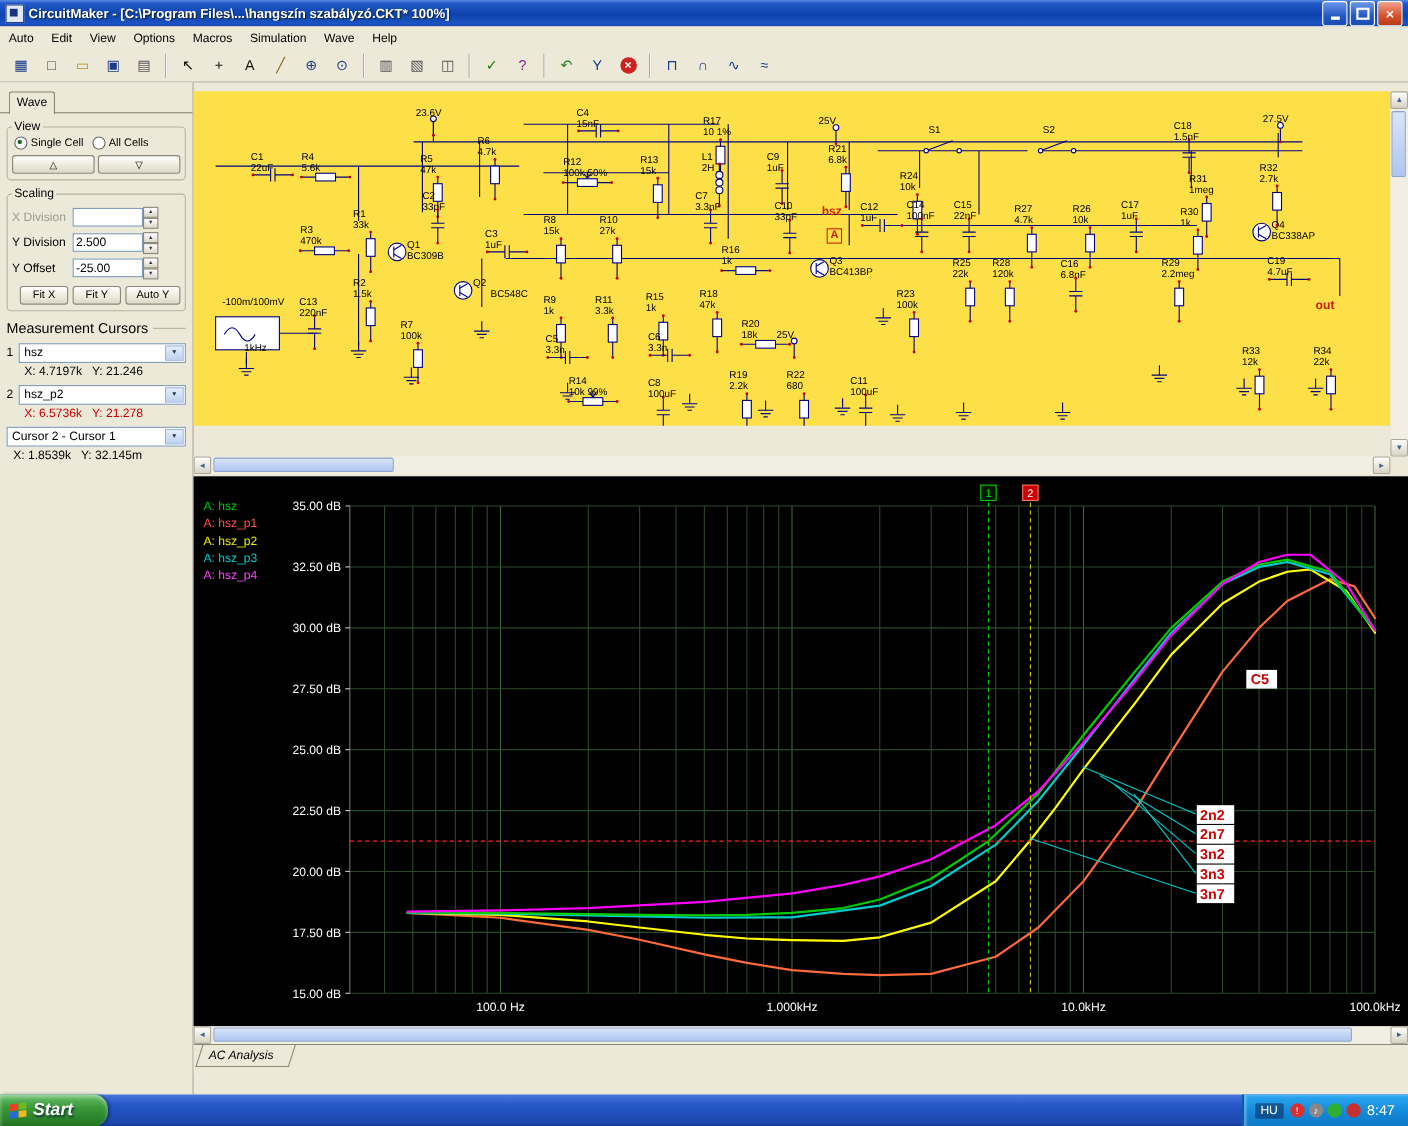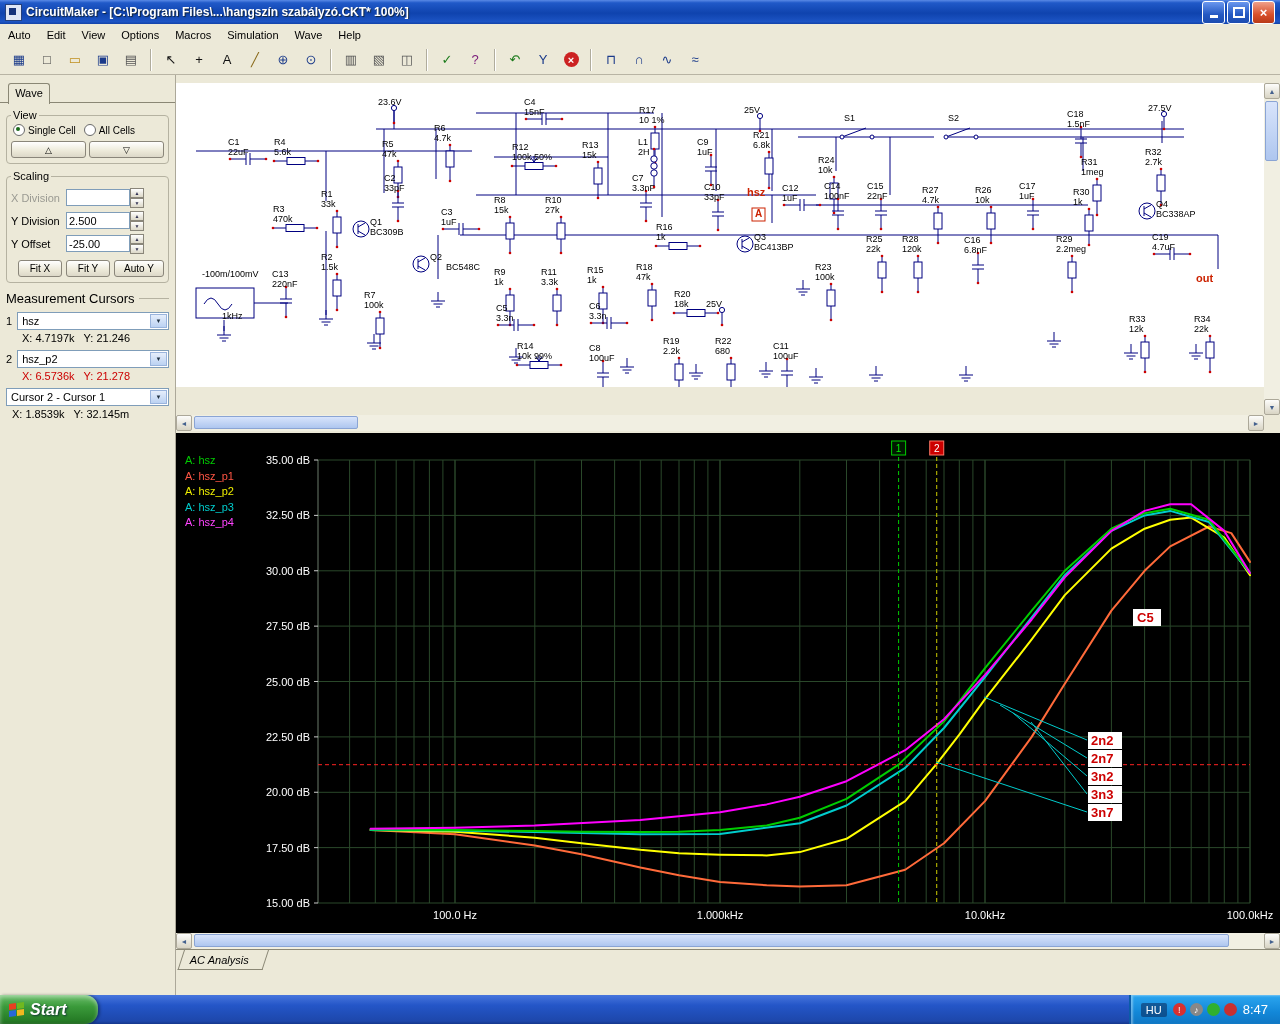"23.6V" .schematic { background: #ffffff -> #fde047 }
